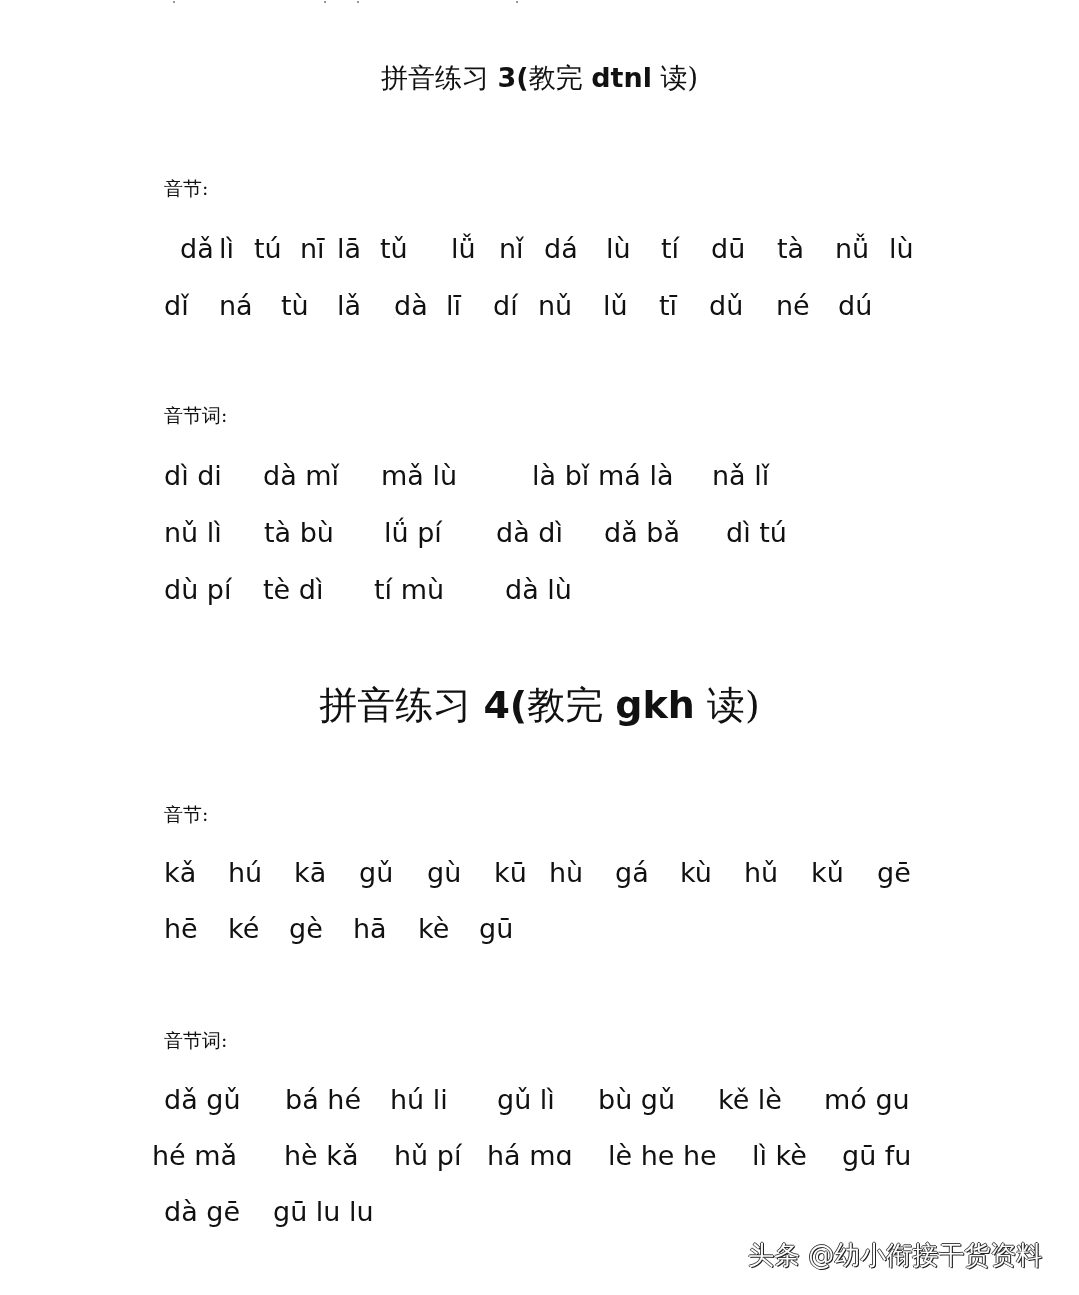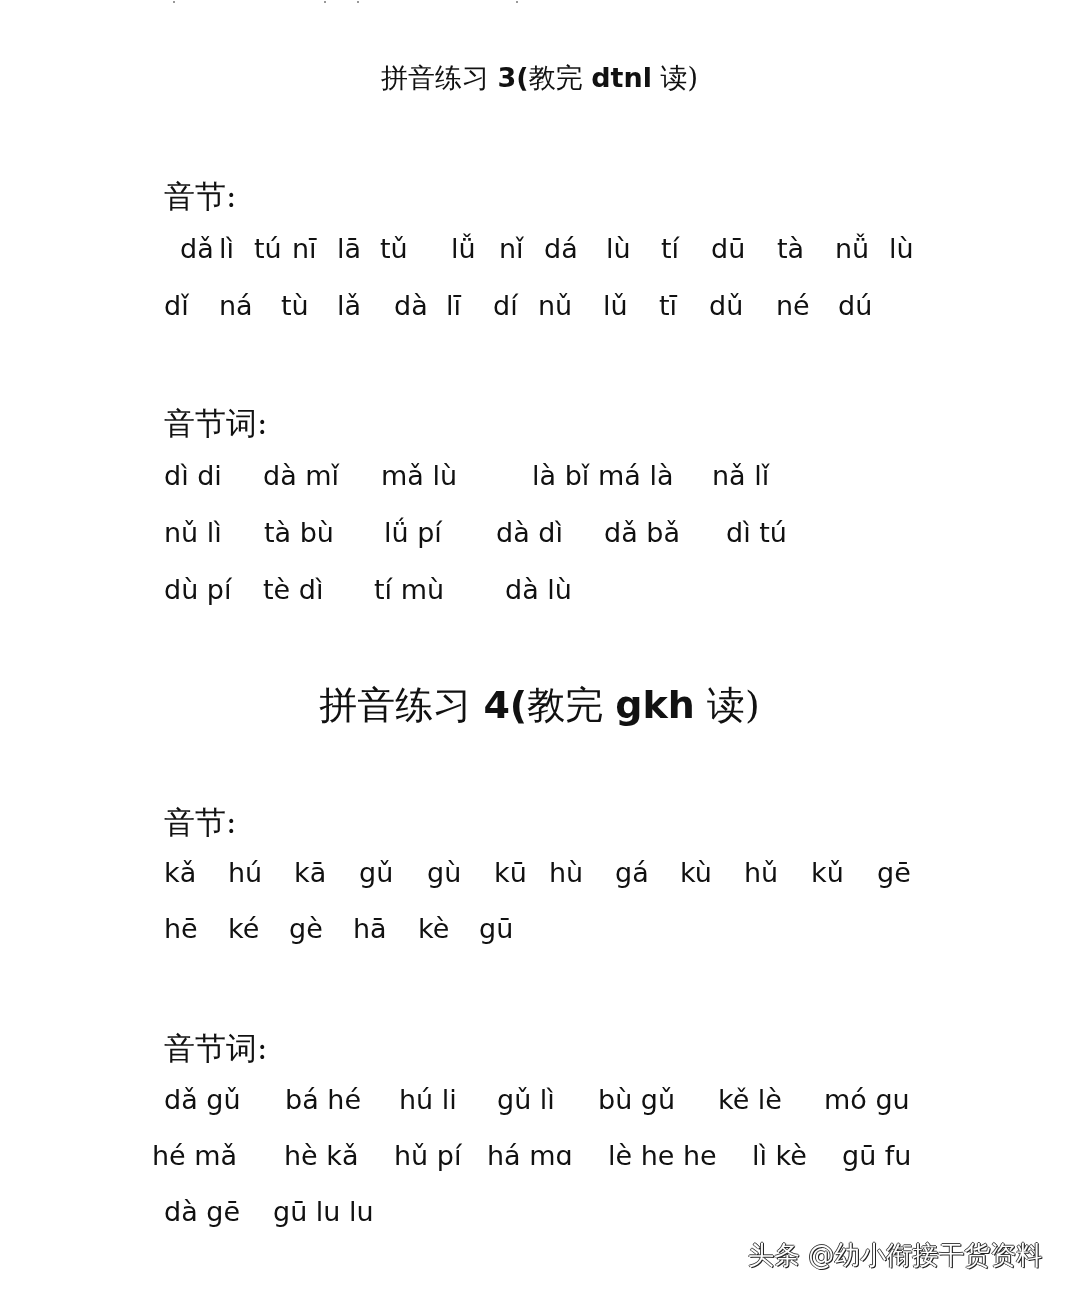"音节:" .label { font-size: 31px -> 19px }
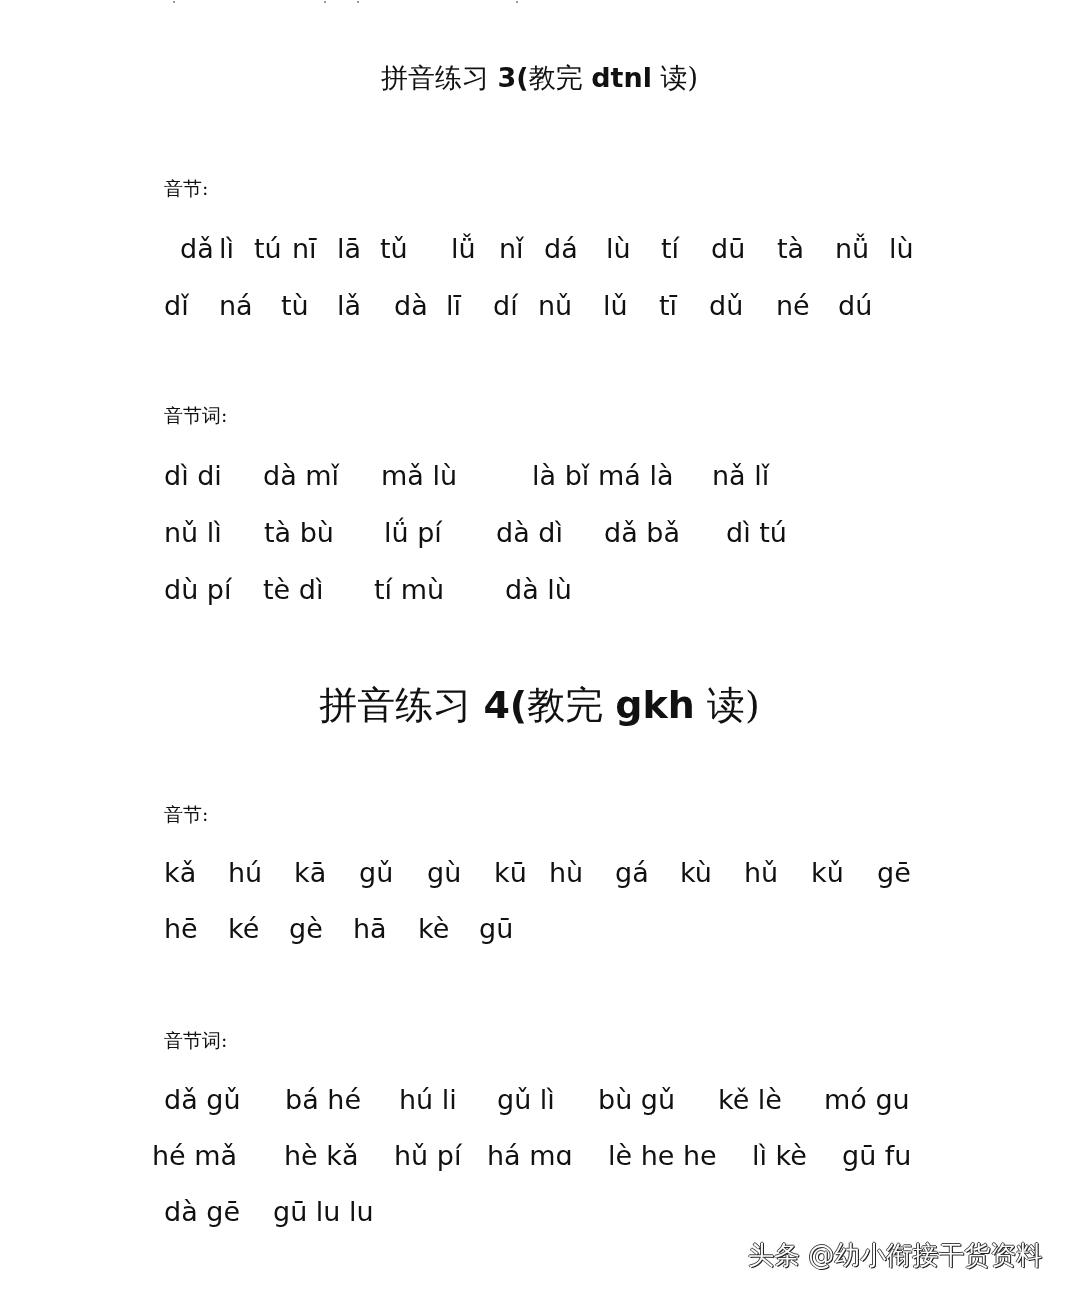"nī" span { left: 292px -> 300px }
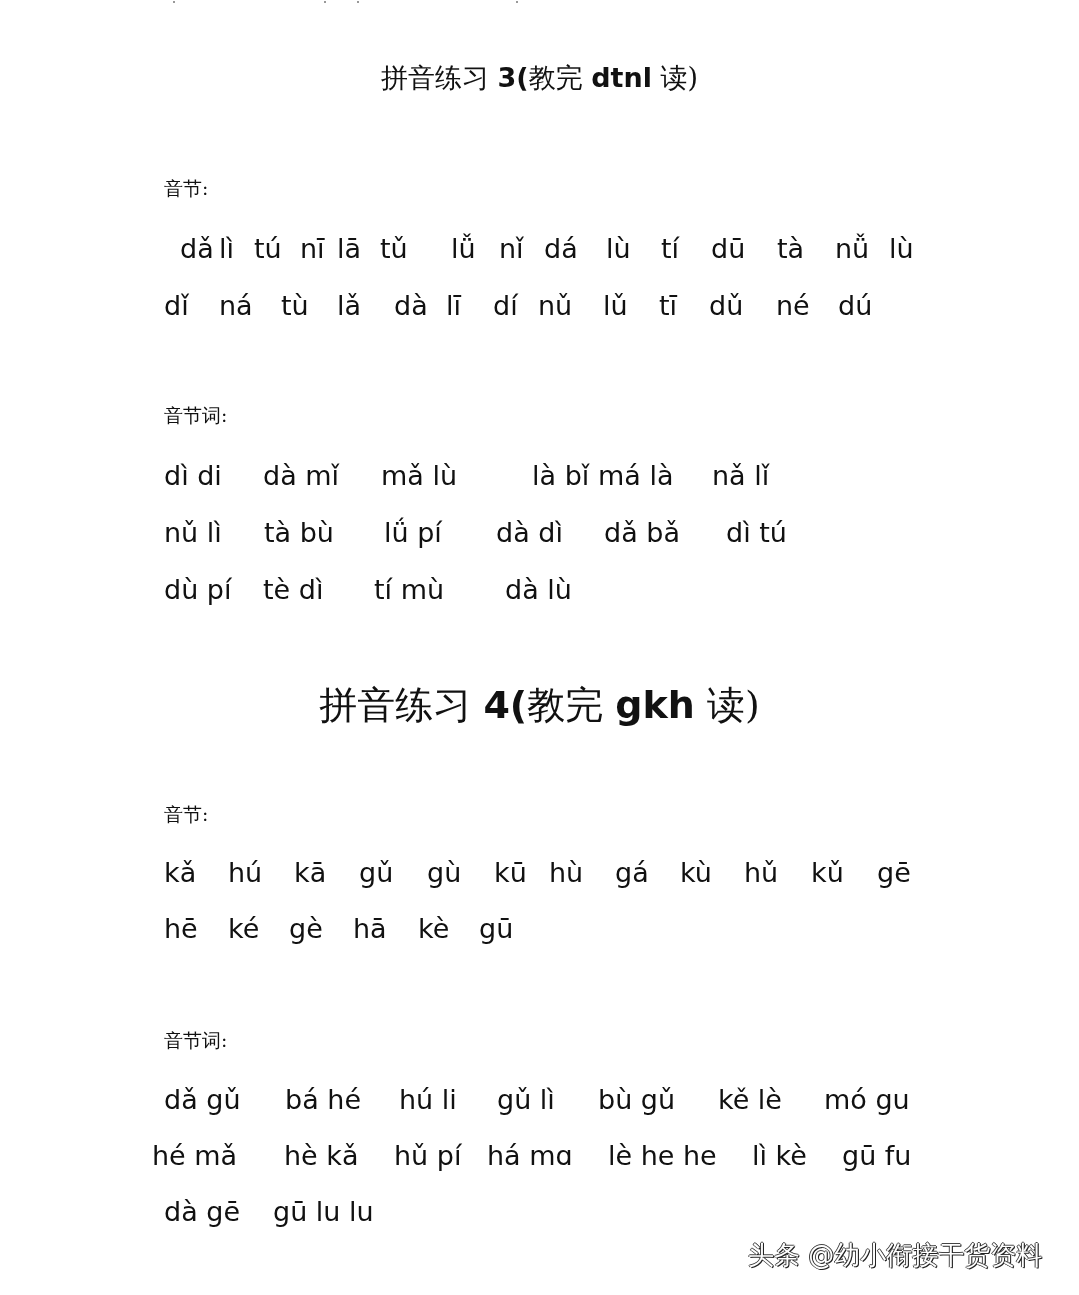"hú li" span { left: 399px -> 390px }
